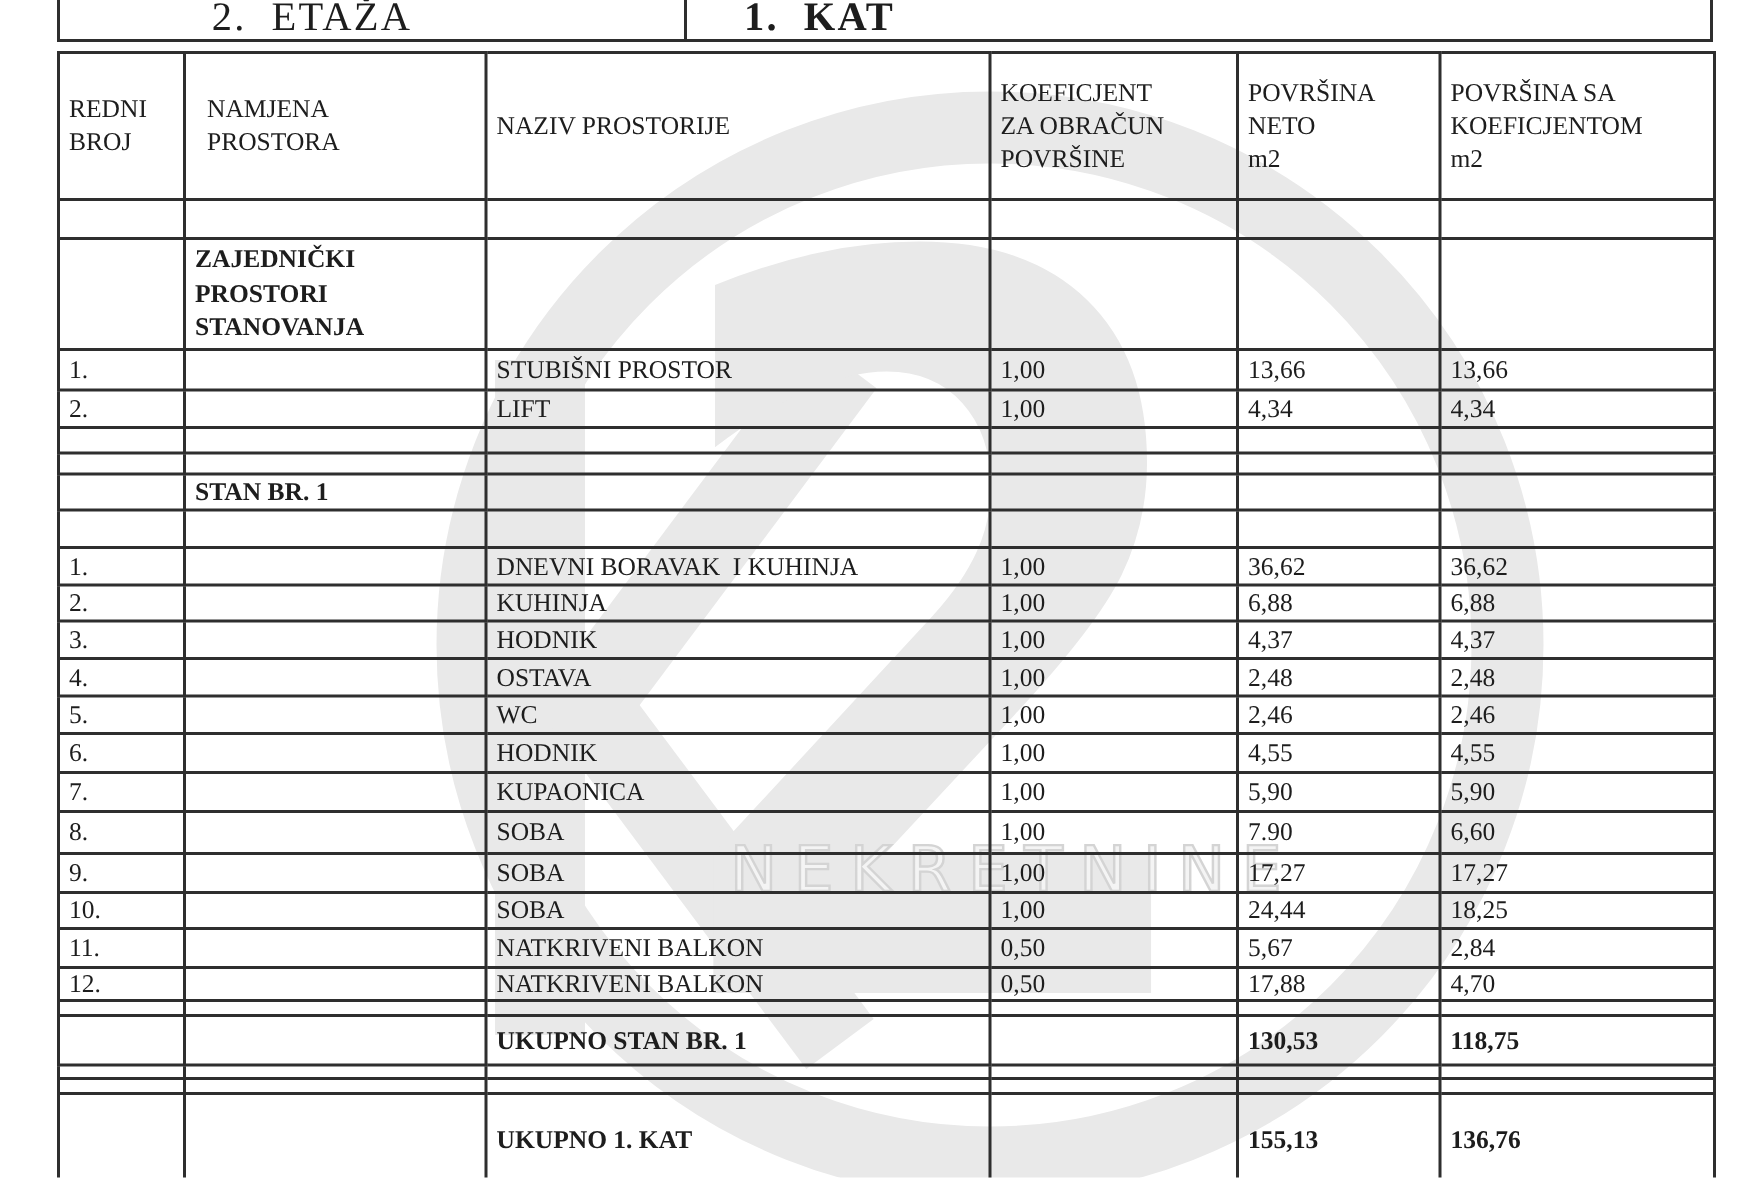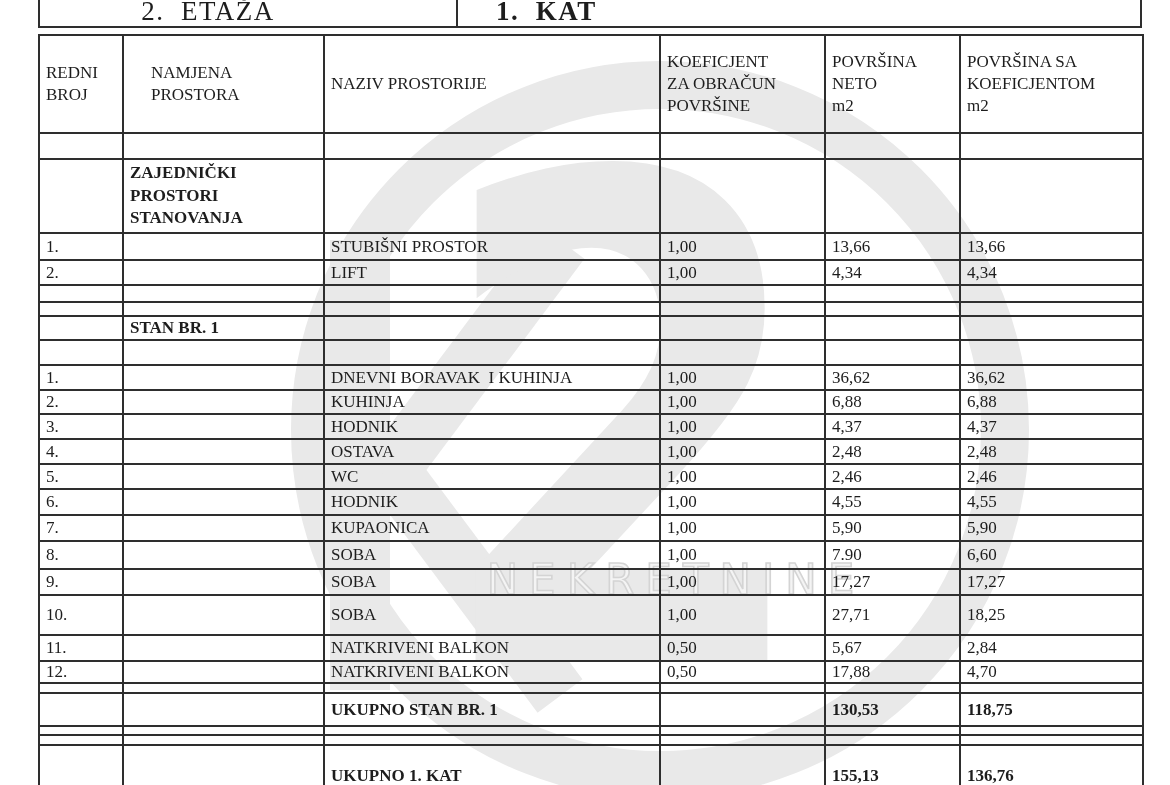"NAMJENA" th.h { padding-left: 27px -> 14px }
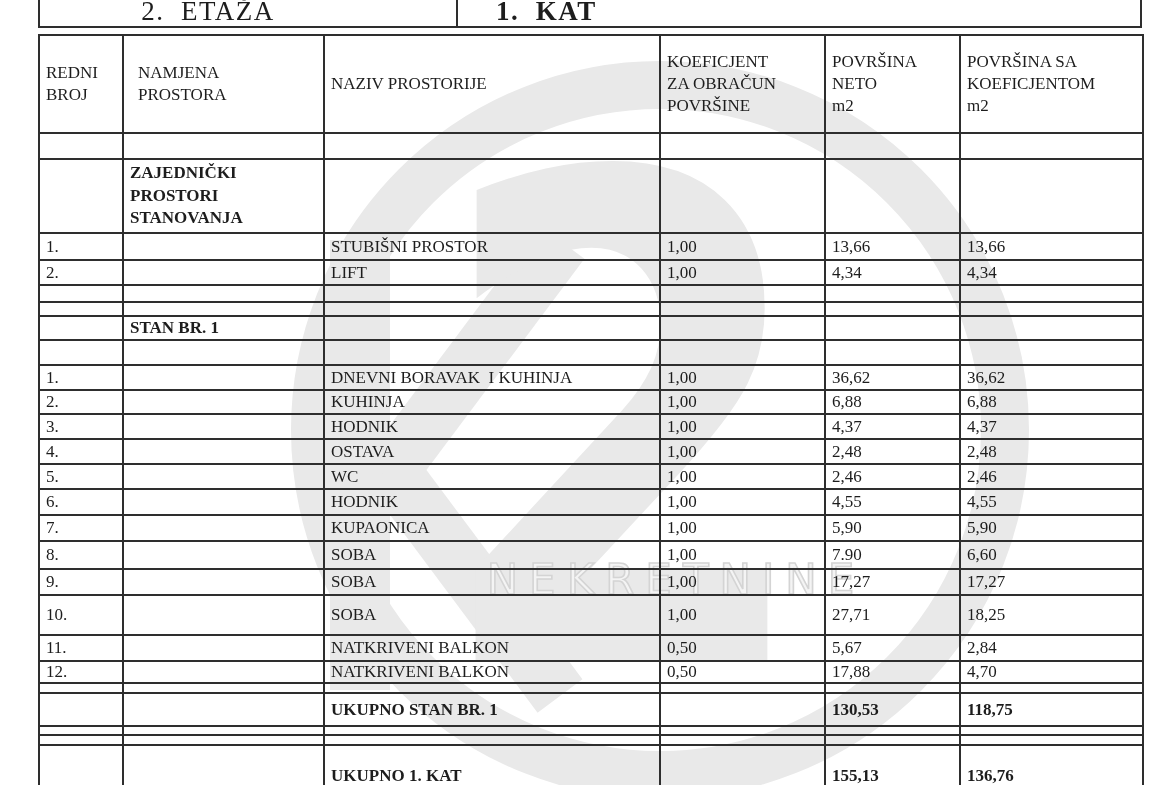"10." tr { height: 40px -> 24px }
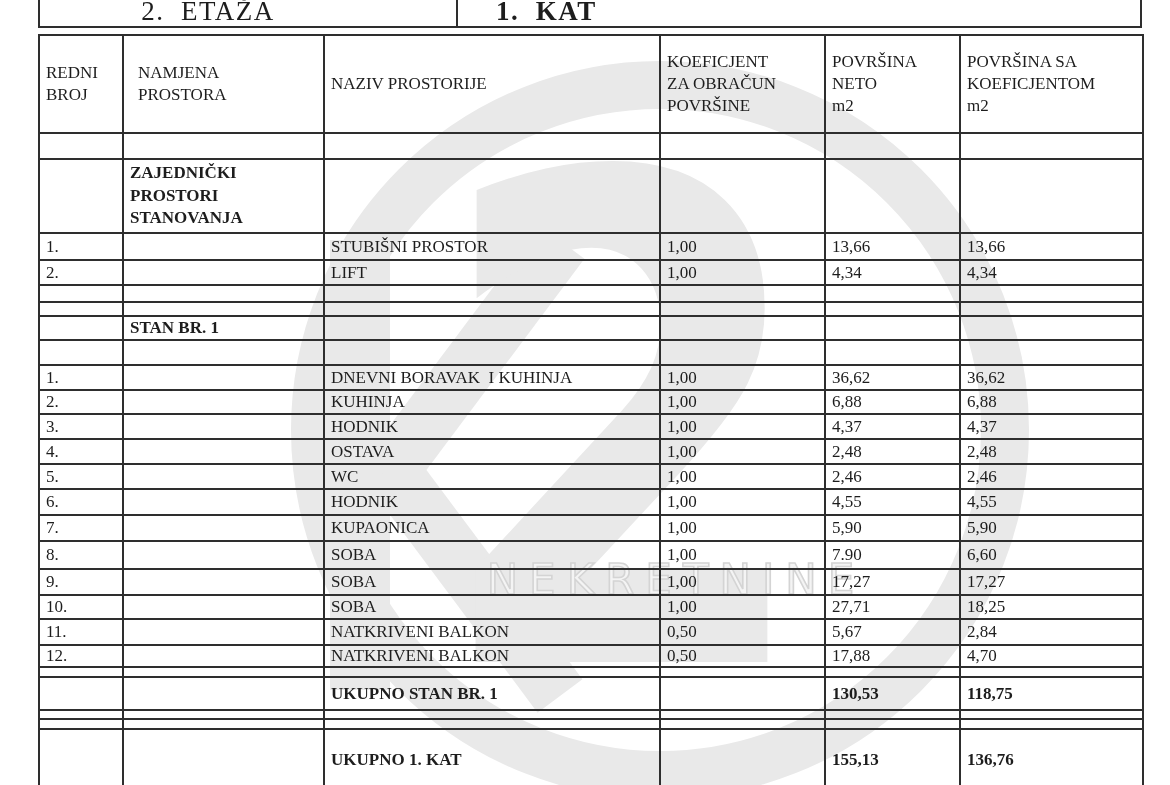"27,71" td.val { text: 27,71 -> 24,44 }
